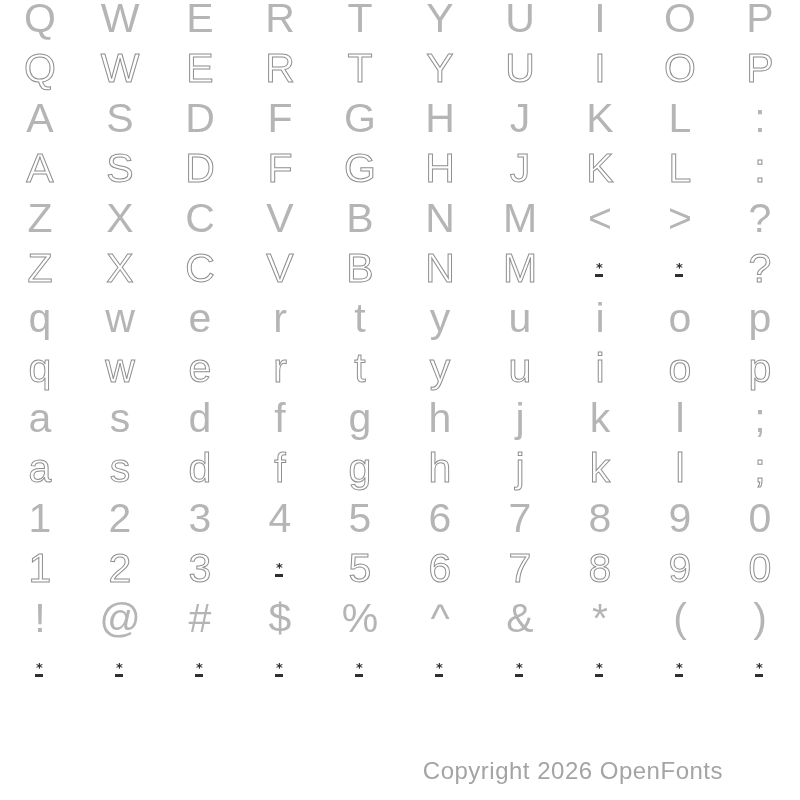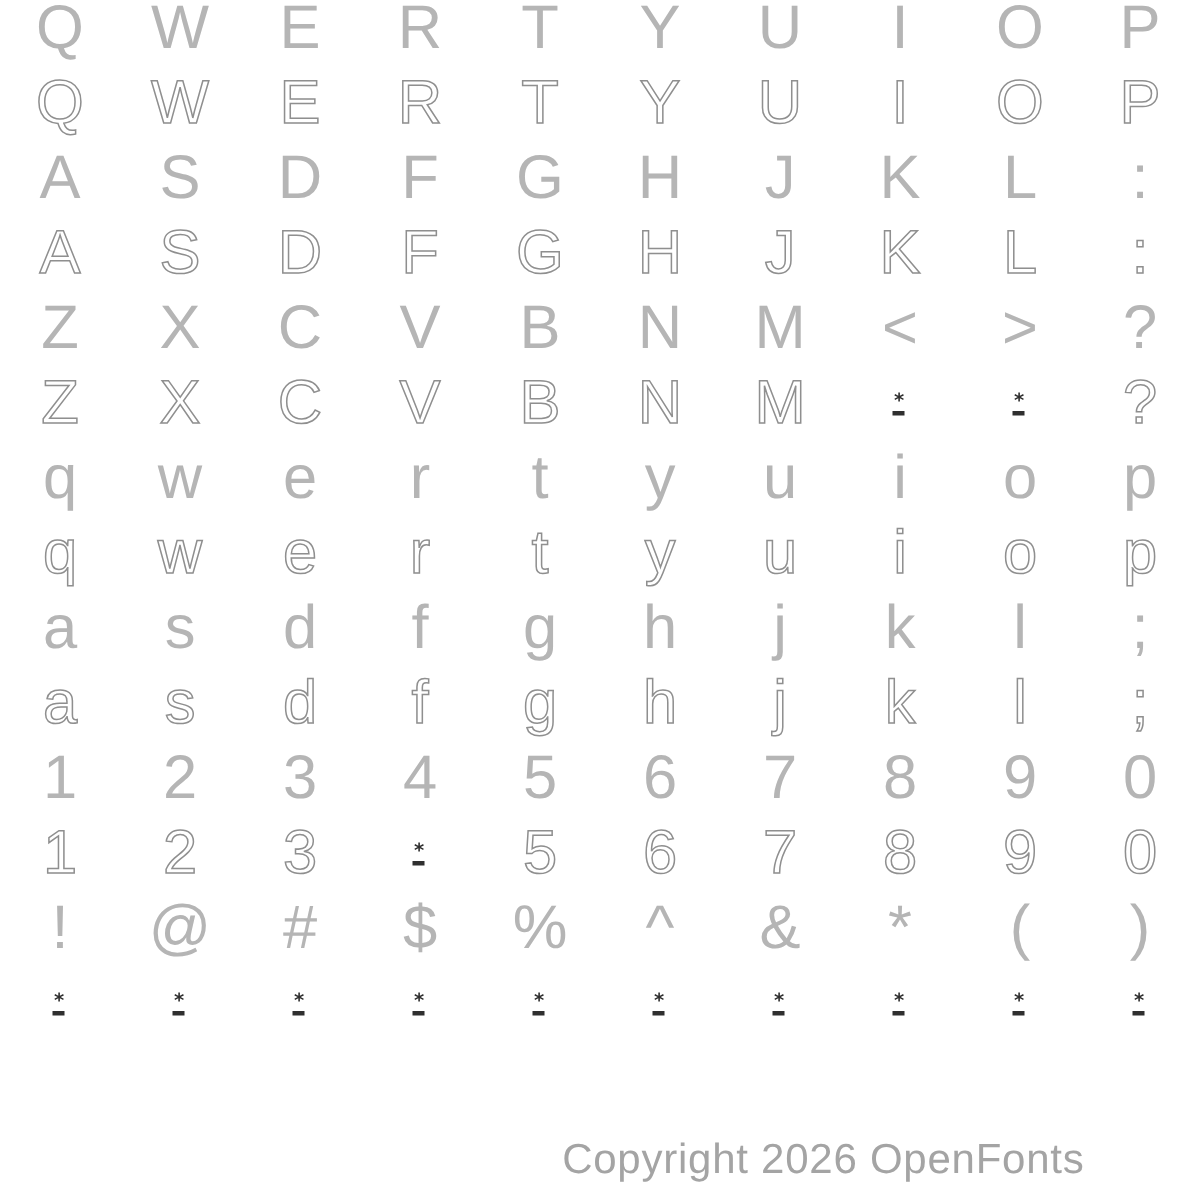"Copyright 2026 OpenFonts" .copyright { font-size: 28px -> 24px }
